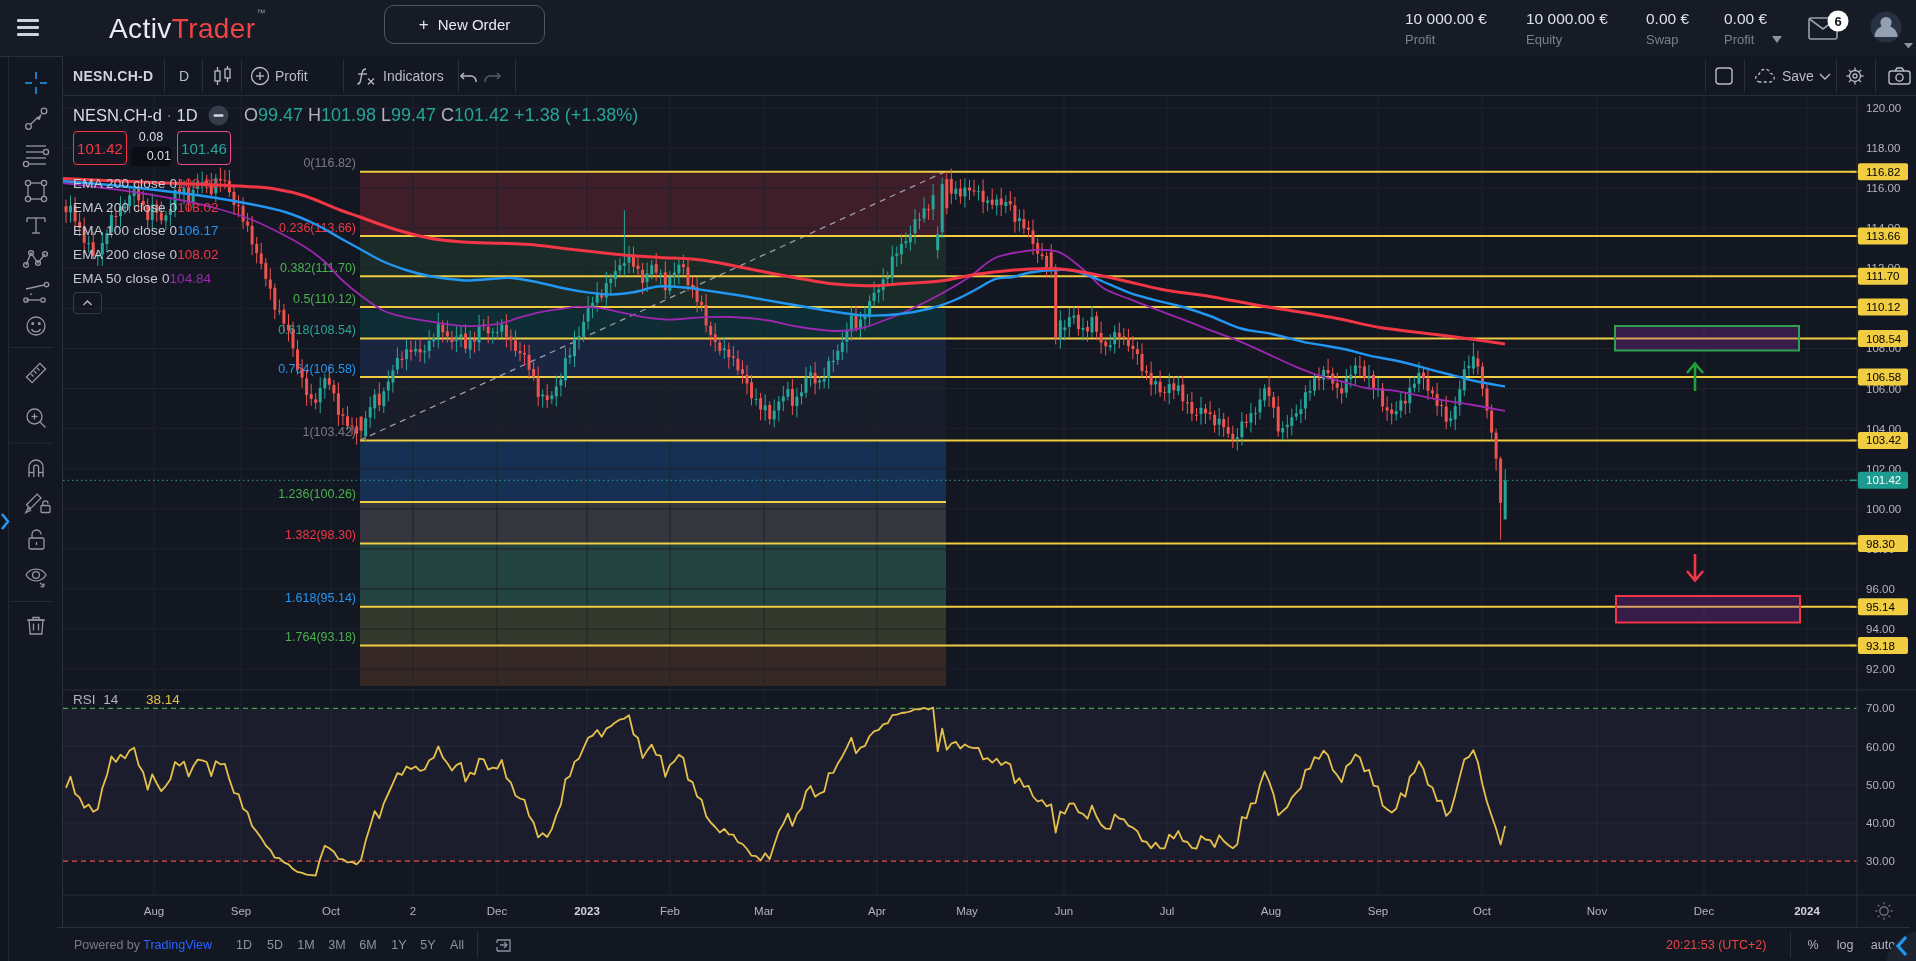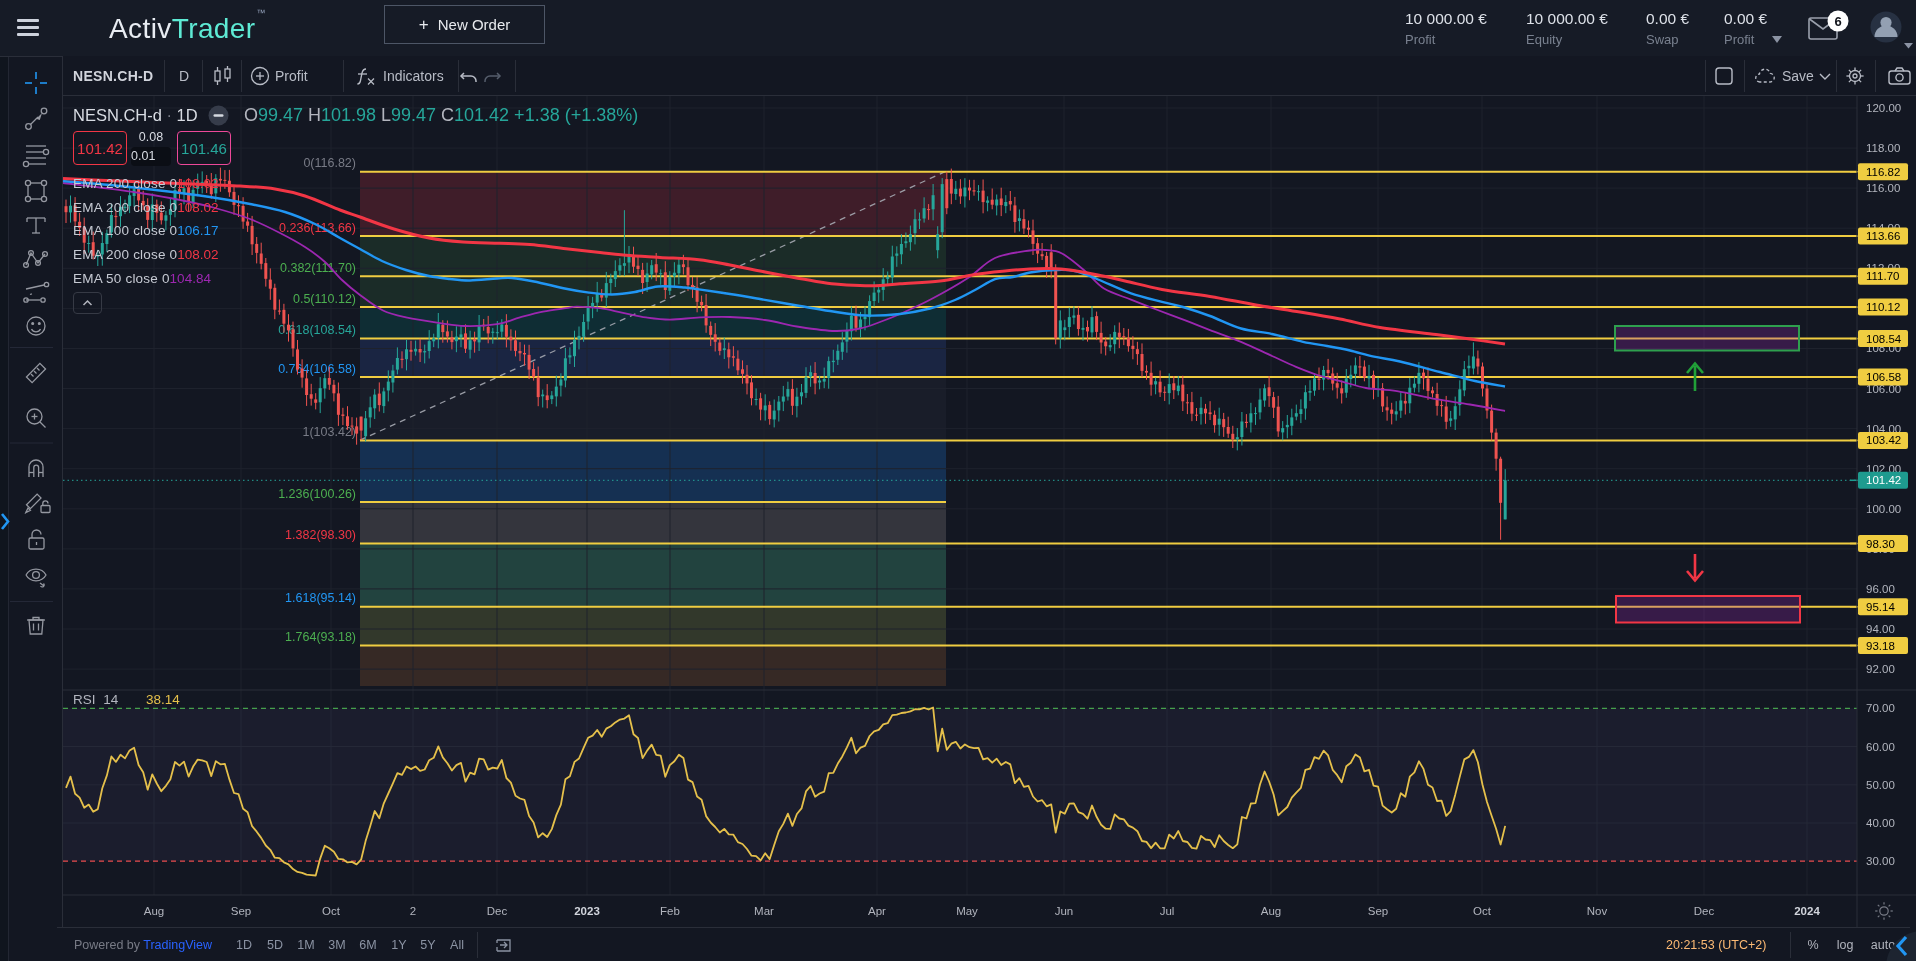"Trader" #logo .t2 { color: #5eead4 -> #ef4444 }
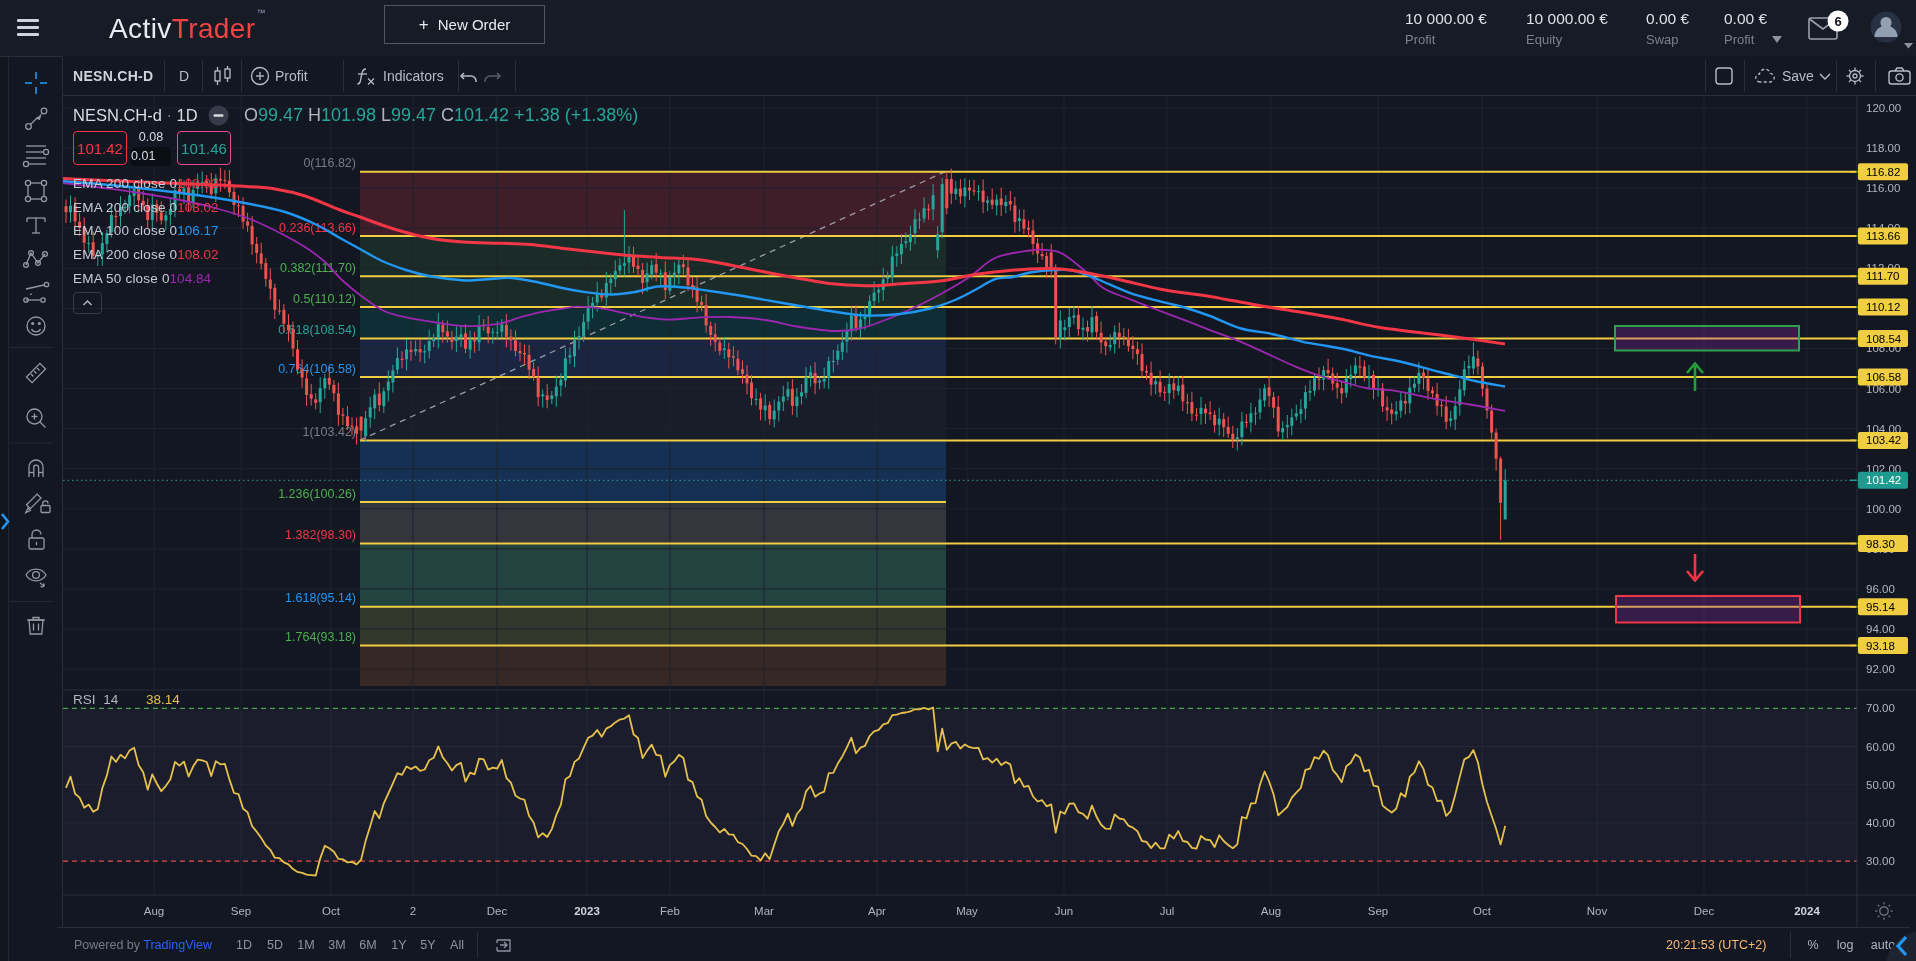"+ New Order" #neworder { border-radius: 0 -> 10px }
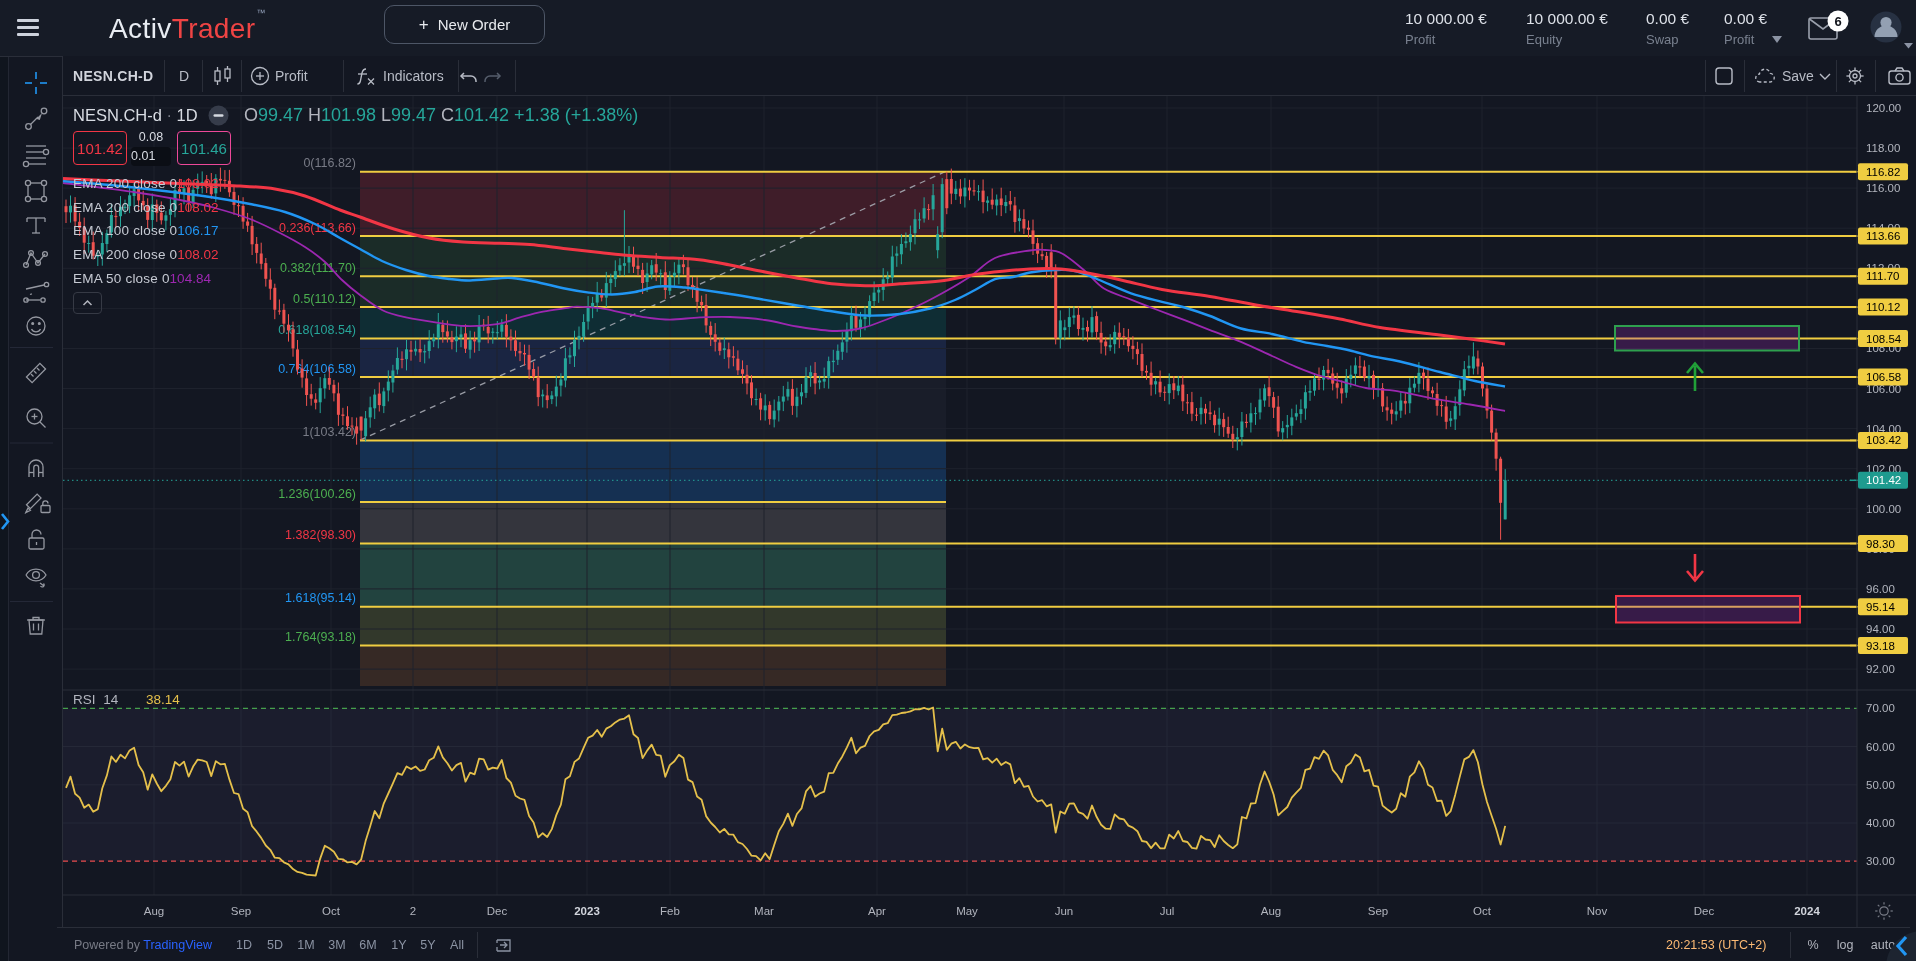"0.01" div.abs { text-align: left -> right }
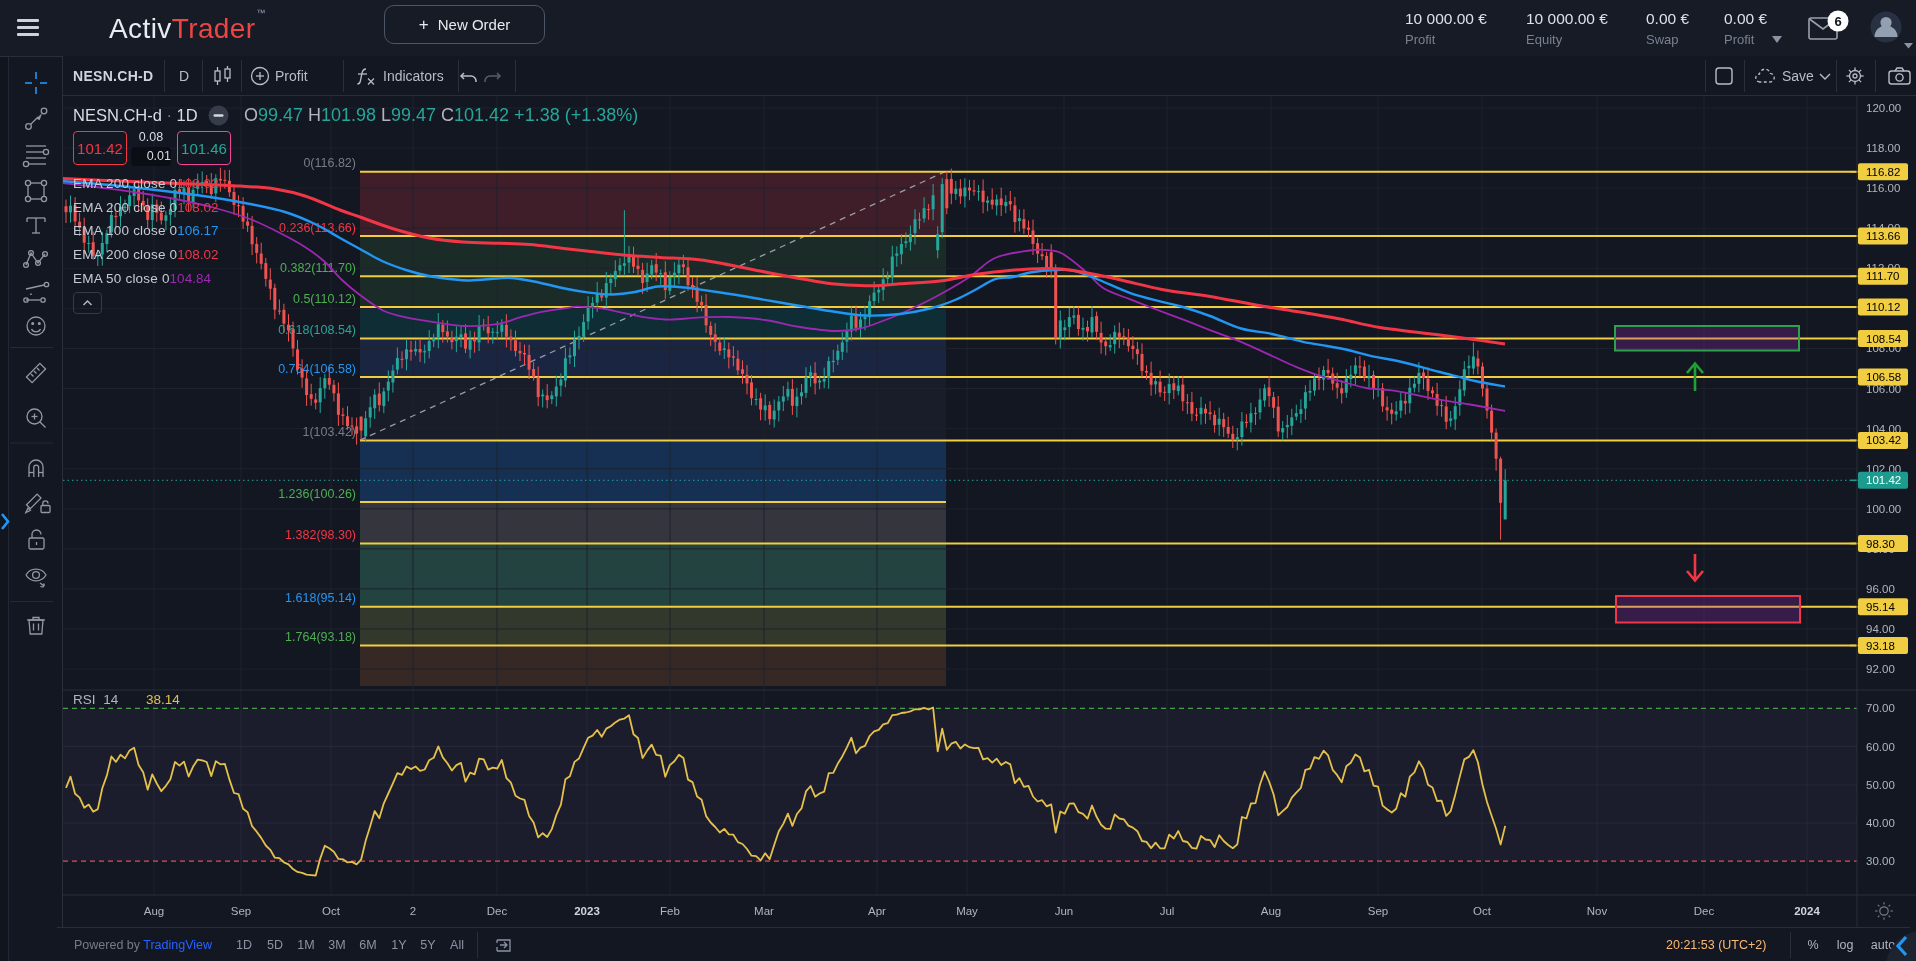"20:21:53 (UTC+2)" div.btn { color: #fdba74 -> #ef4444 }
